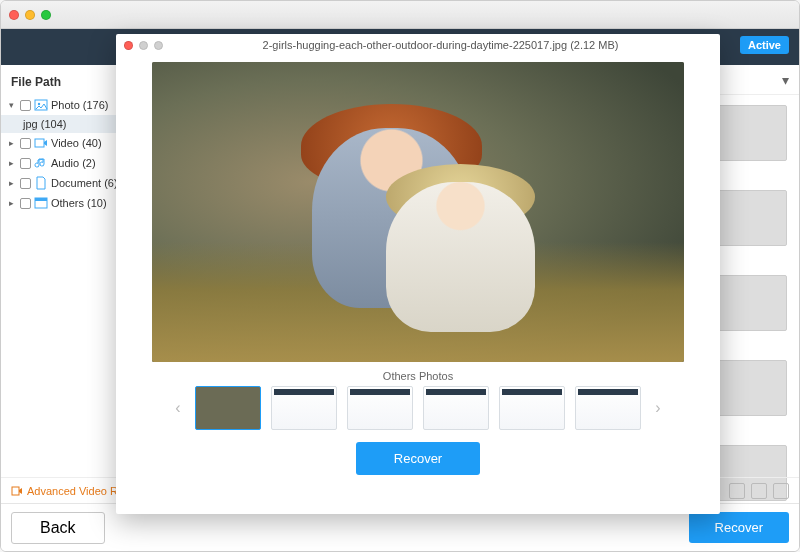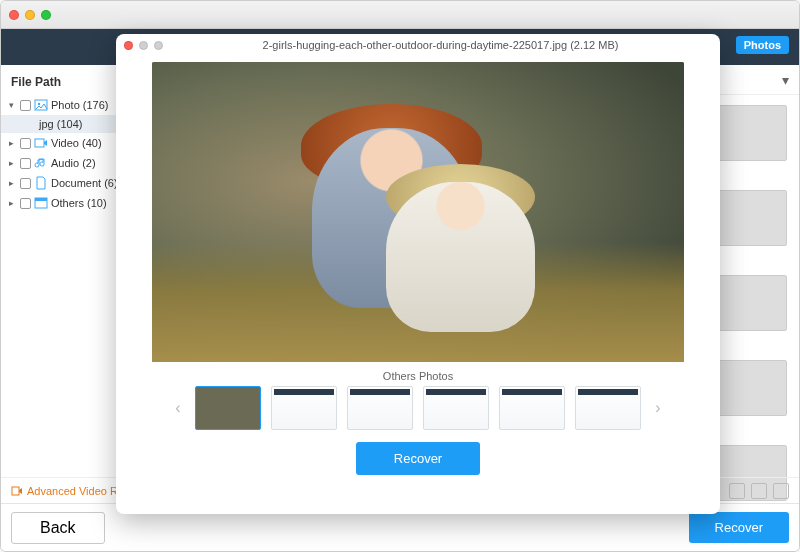"2-girls-hugging-each-other-outdoor-durin" .modal { border-radius: 8px -> 2px }
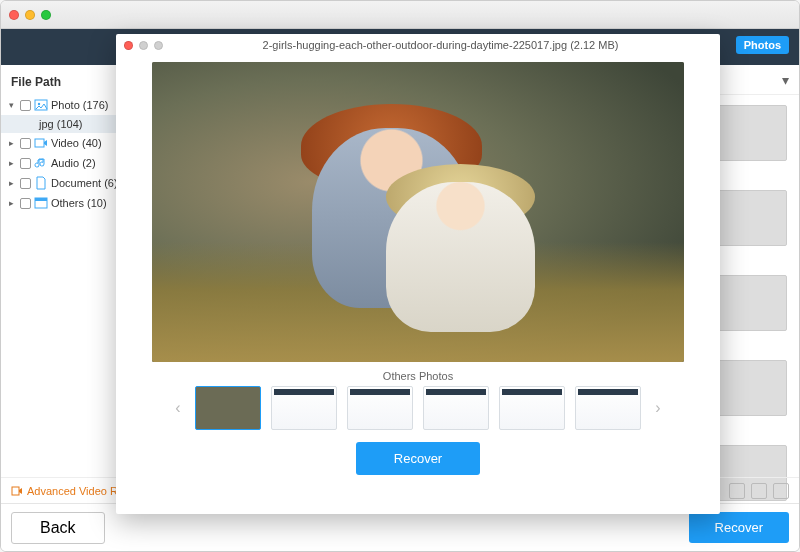"Photos" div.active-badge { text: Photos -> Active }
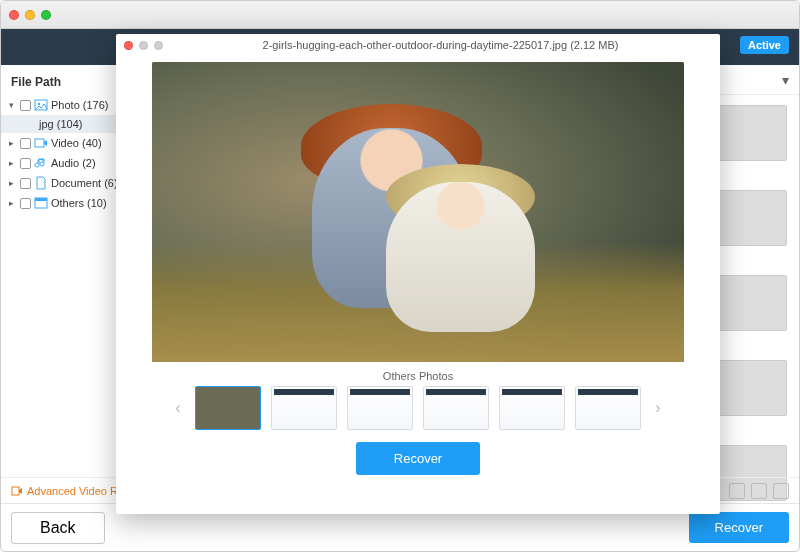"jpg (104)" .tree-row.child { padding-left: 38px -> 22px }
